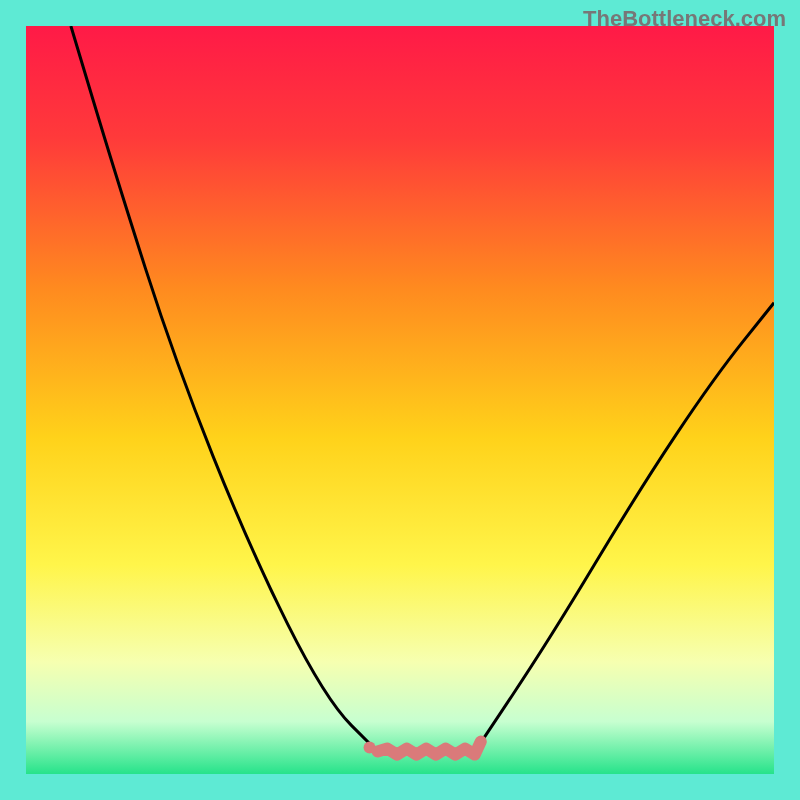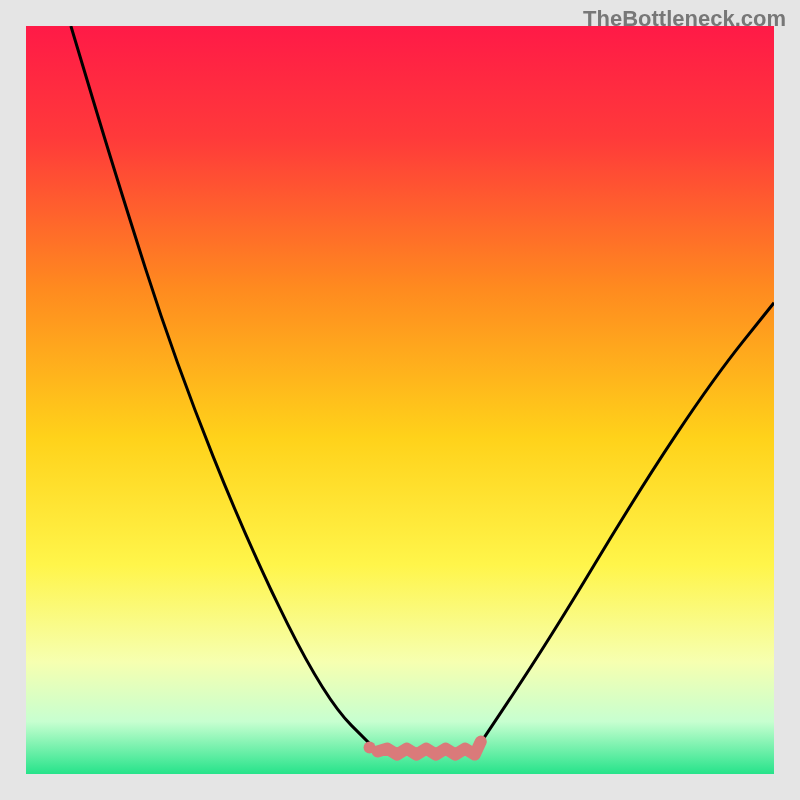"TheBottleneck.com" .container { background: #e5e5e5 -> #5eead4 }
